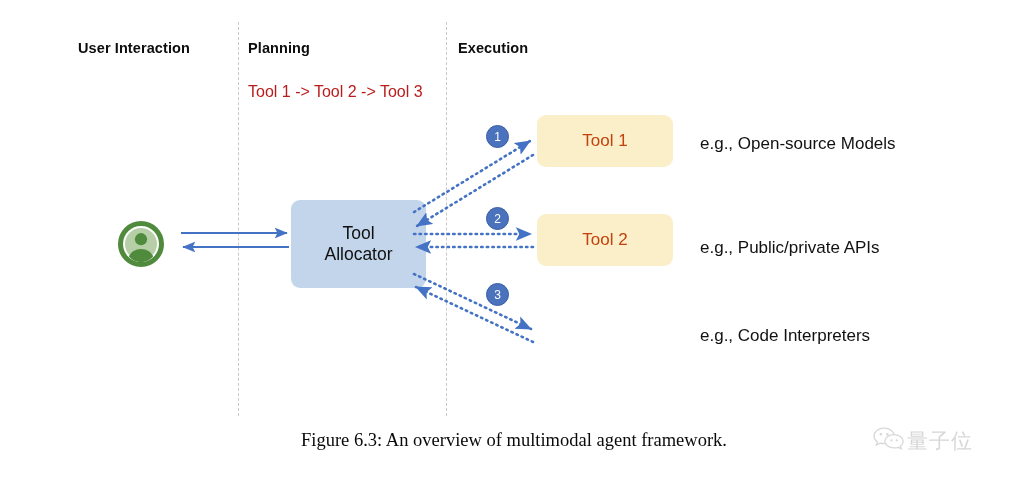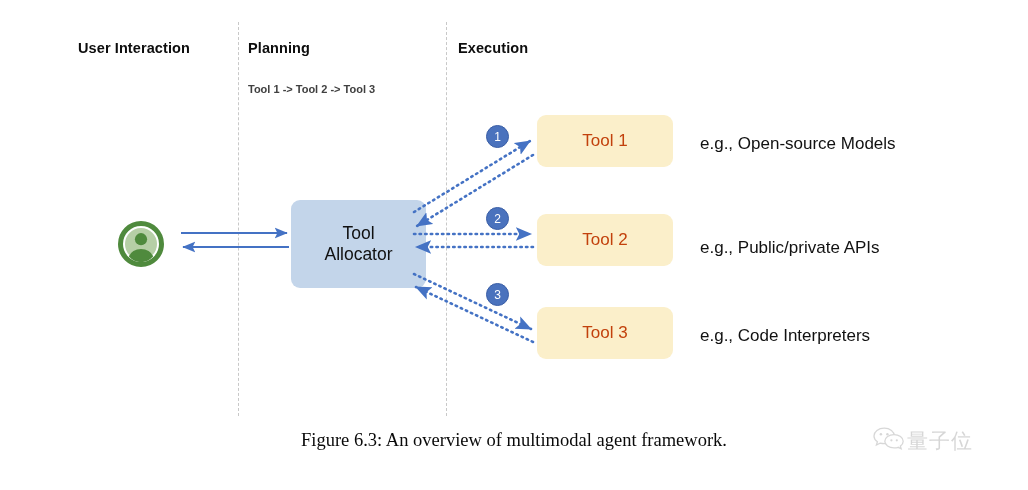"Tool 1 -> Tool 2" #plan-text { color: #404040 -> #b91c1c; font-size: 11px -> 16px; font-weight: 700 -> 400 }
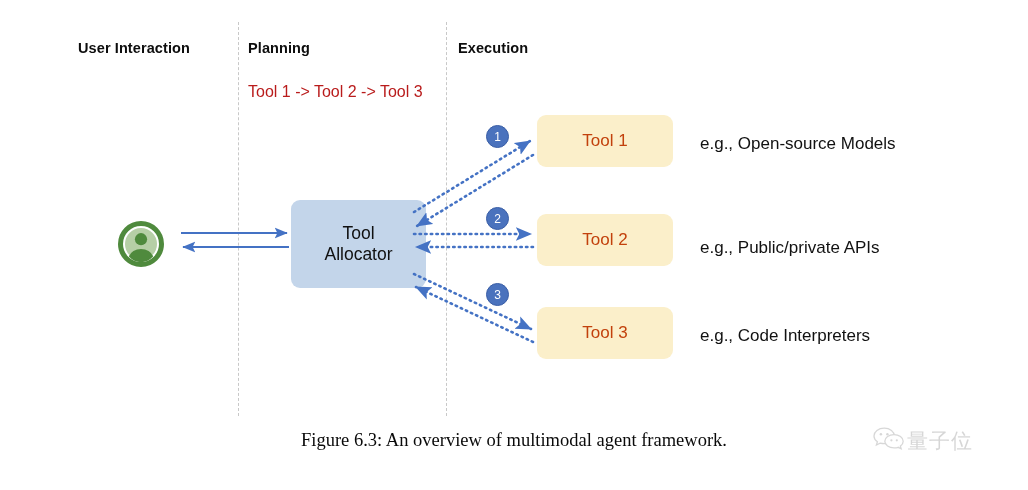"Tool 3" div.tool-box { html: <div> <span>Tool 3</span> </div> -> none }
